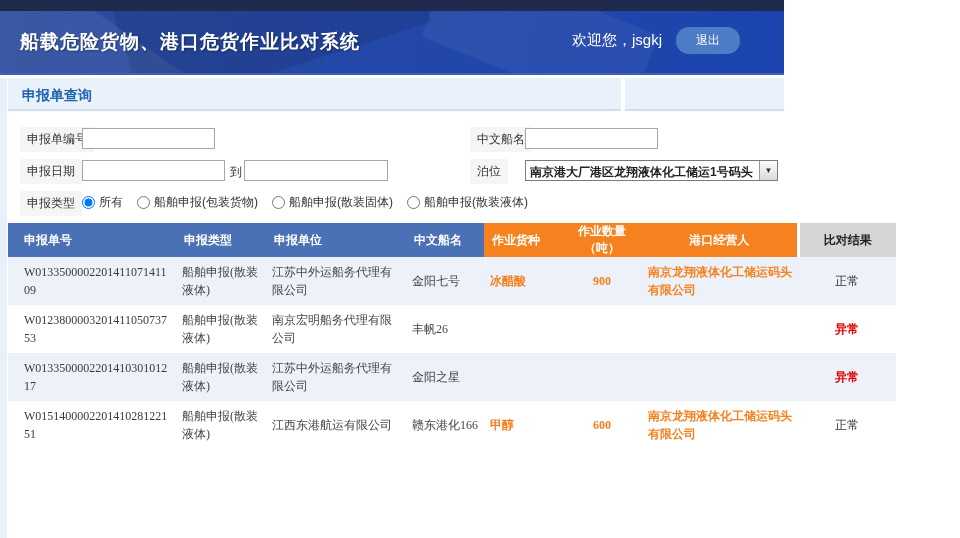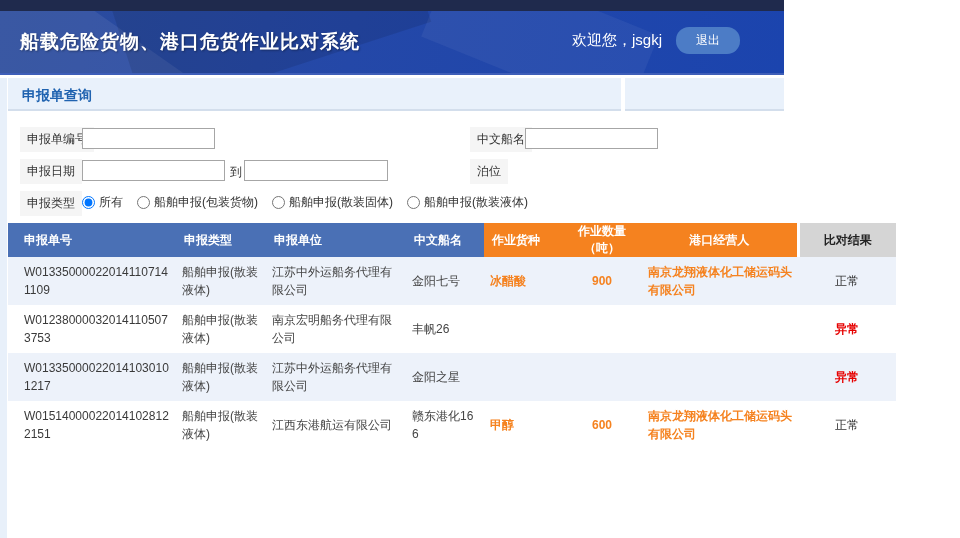"南京港大厂港区龙翔液体化工储运1号码头" div.select-box { html: none -> <div> <span>南京港大厂港区龙翔液体化工储运1号码头</span> <span>▼</span> </div> }
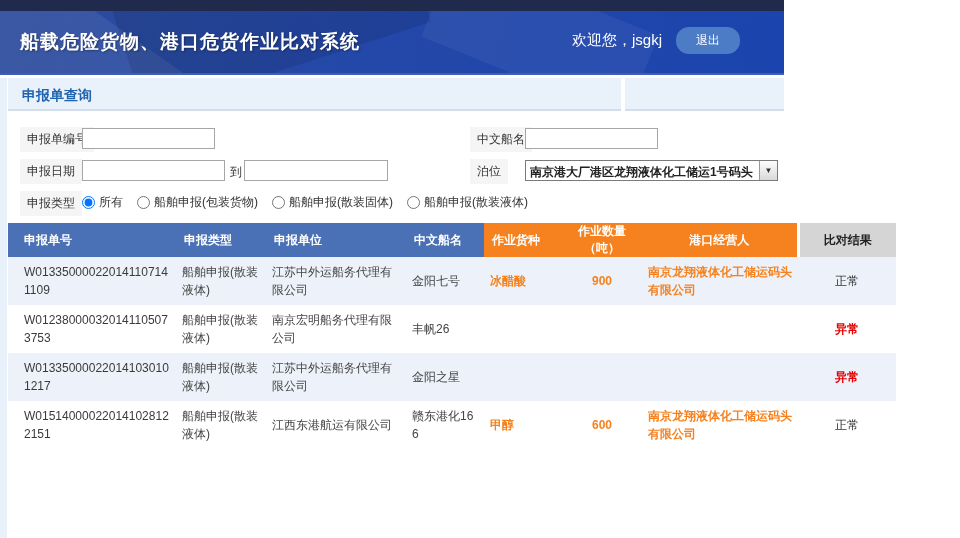"W013350000220141107141109" tbody tr { font-family: none -> Liberation Serif, serif }
